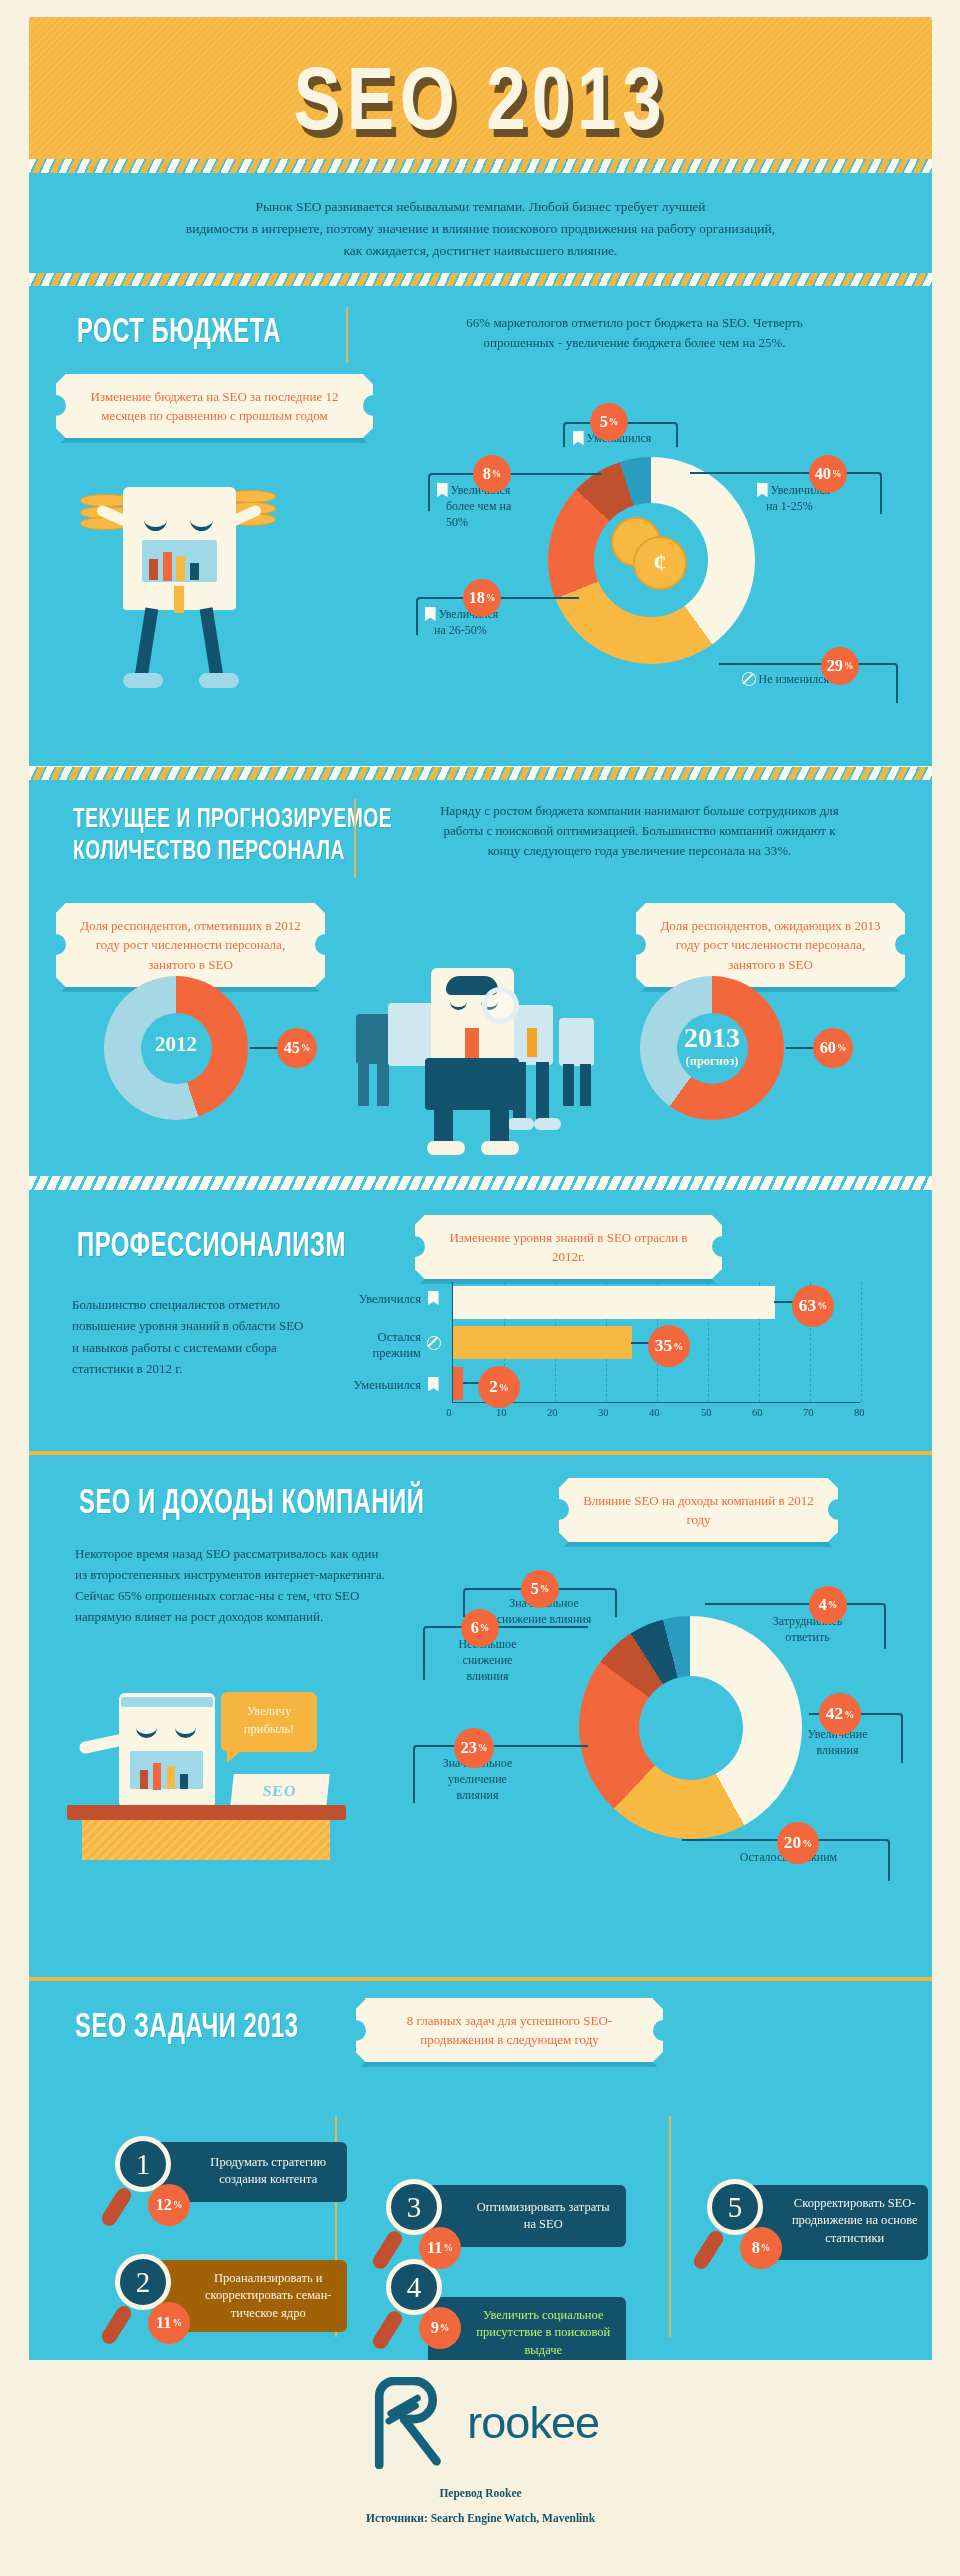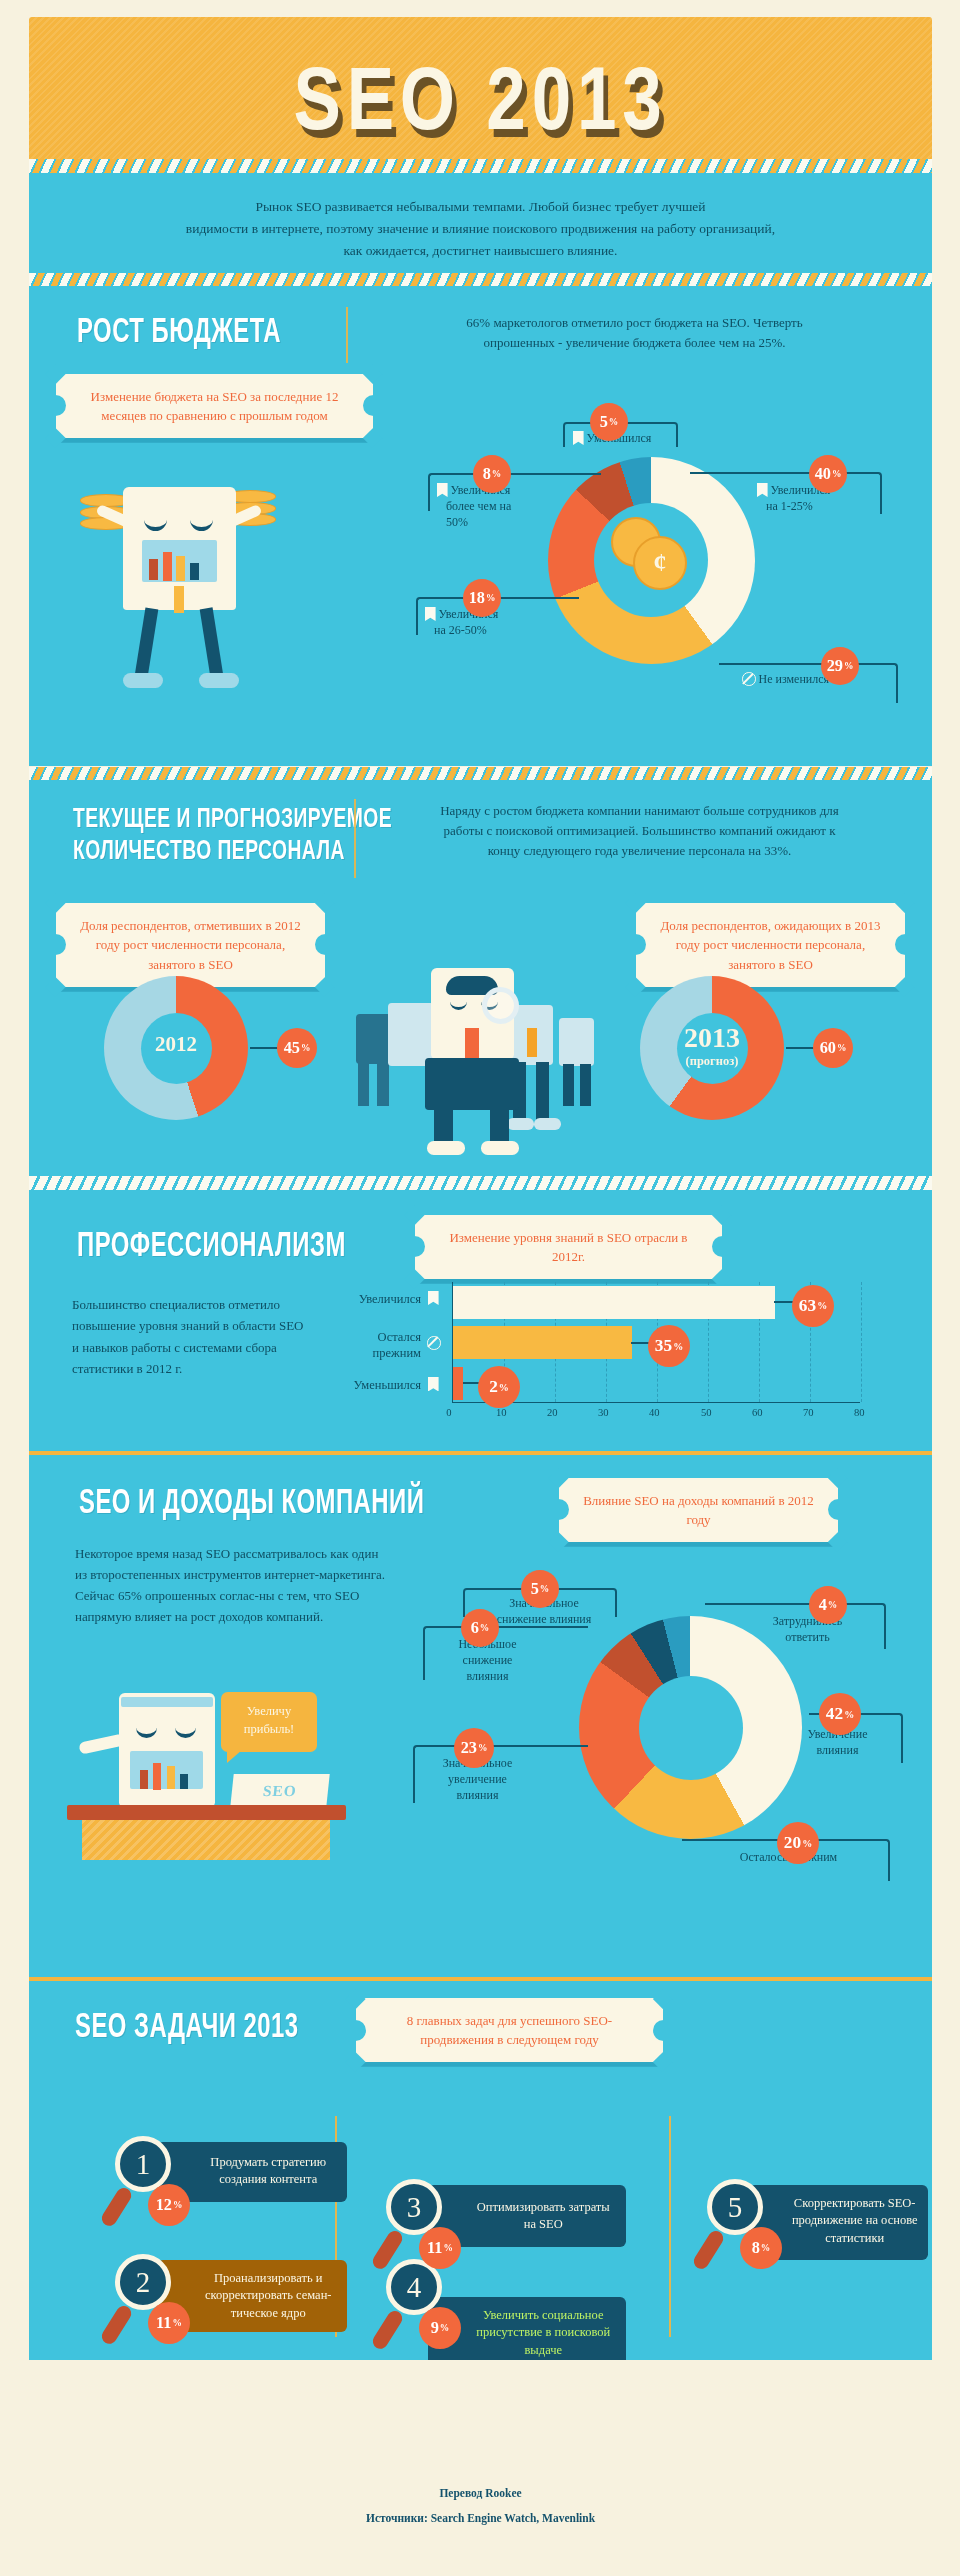"rookee" div { html: none -> <div> <svg> <path></path> <path></path> <path></path> <path></path> </svg> <span>rookee</span> </div> }
